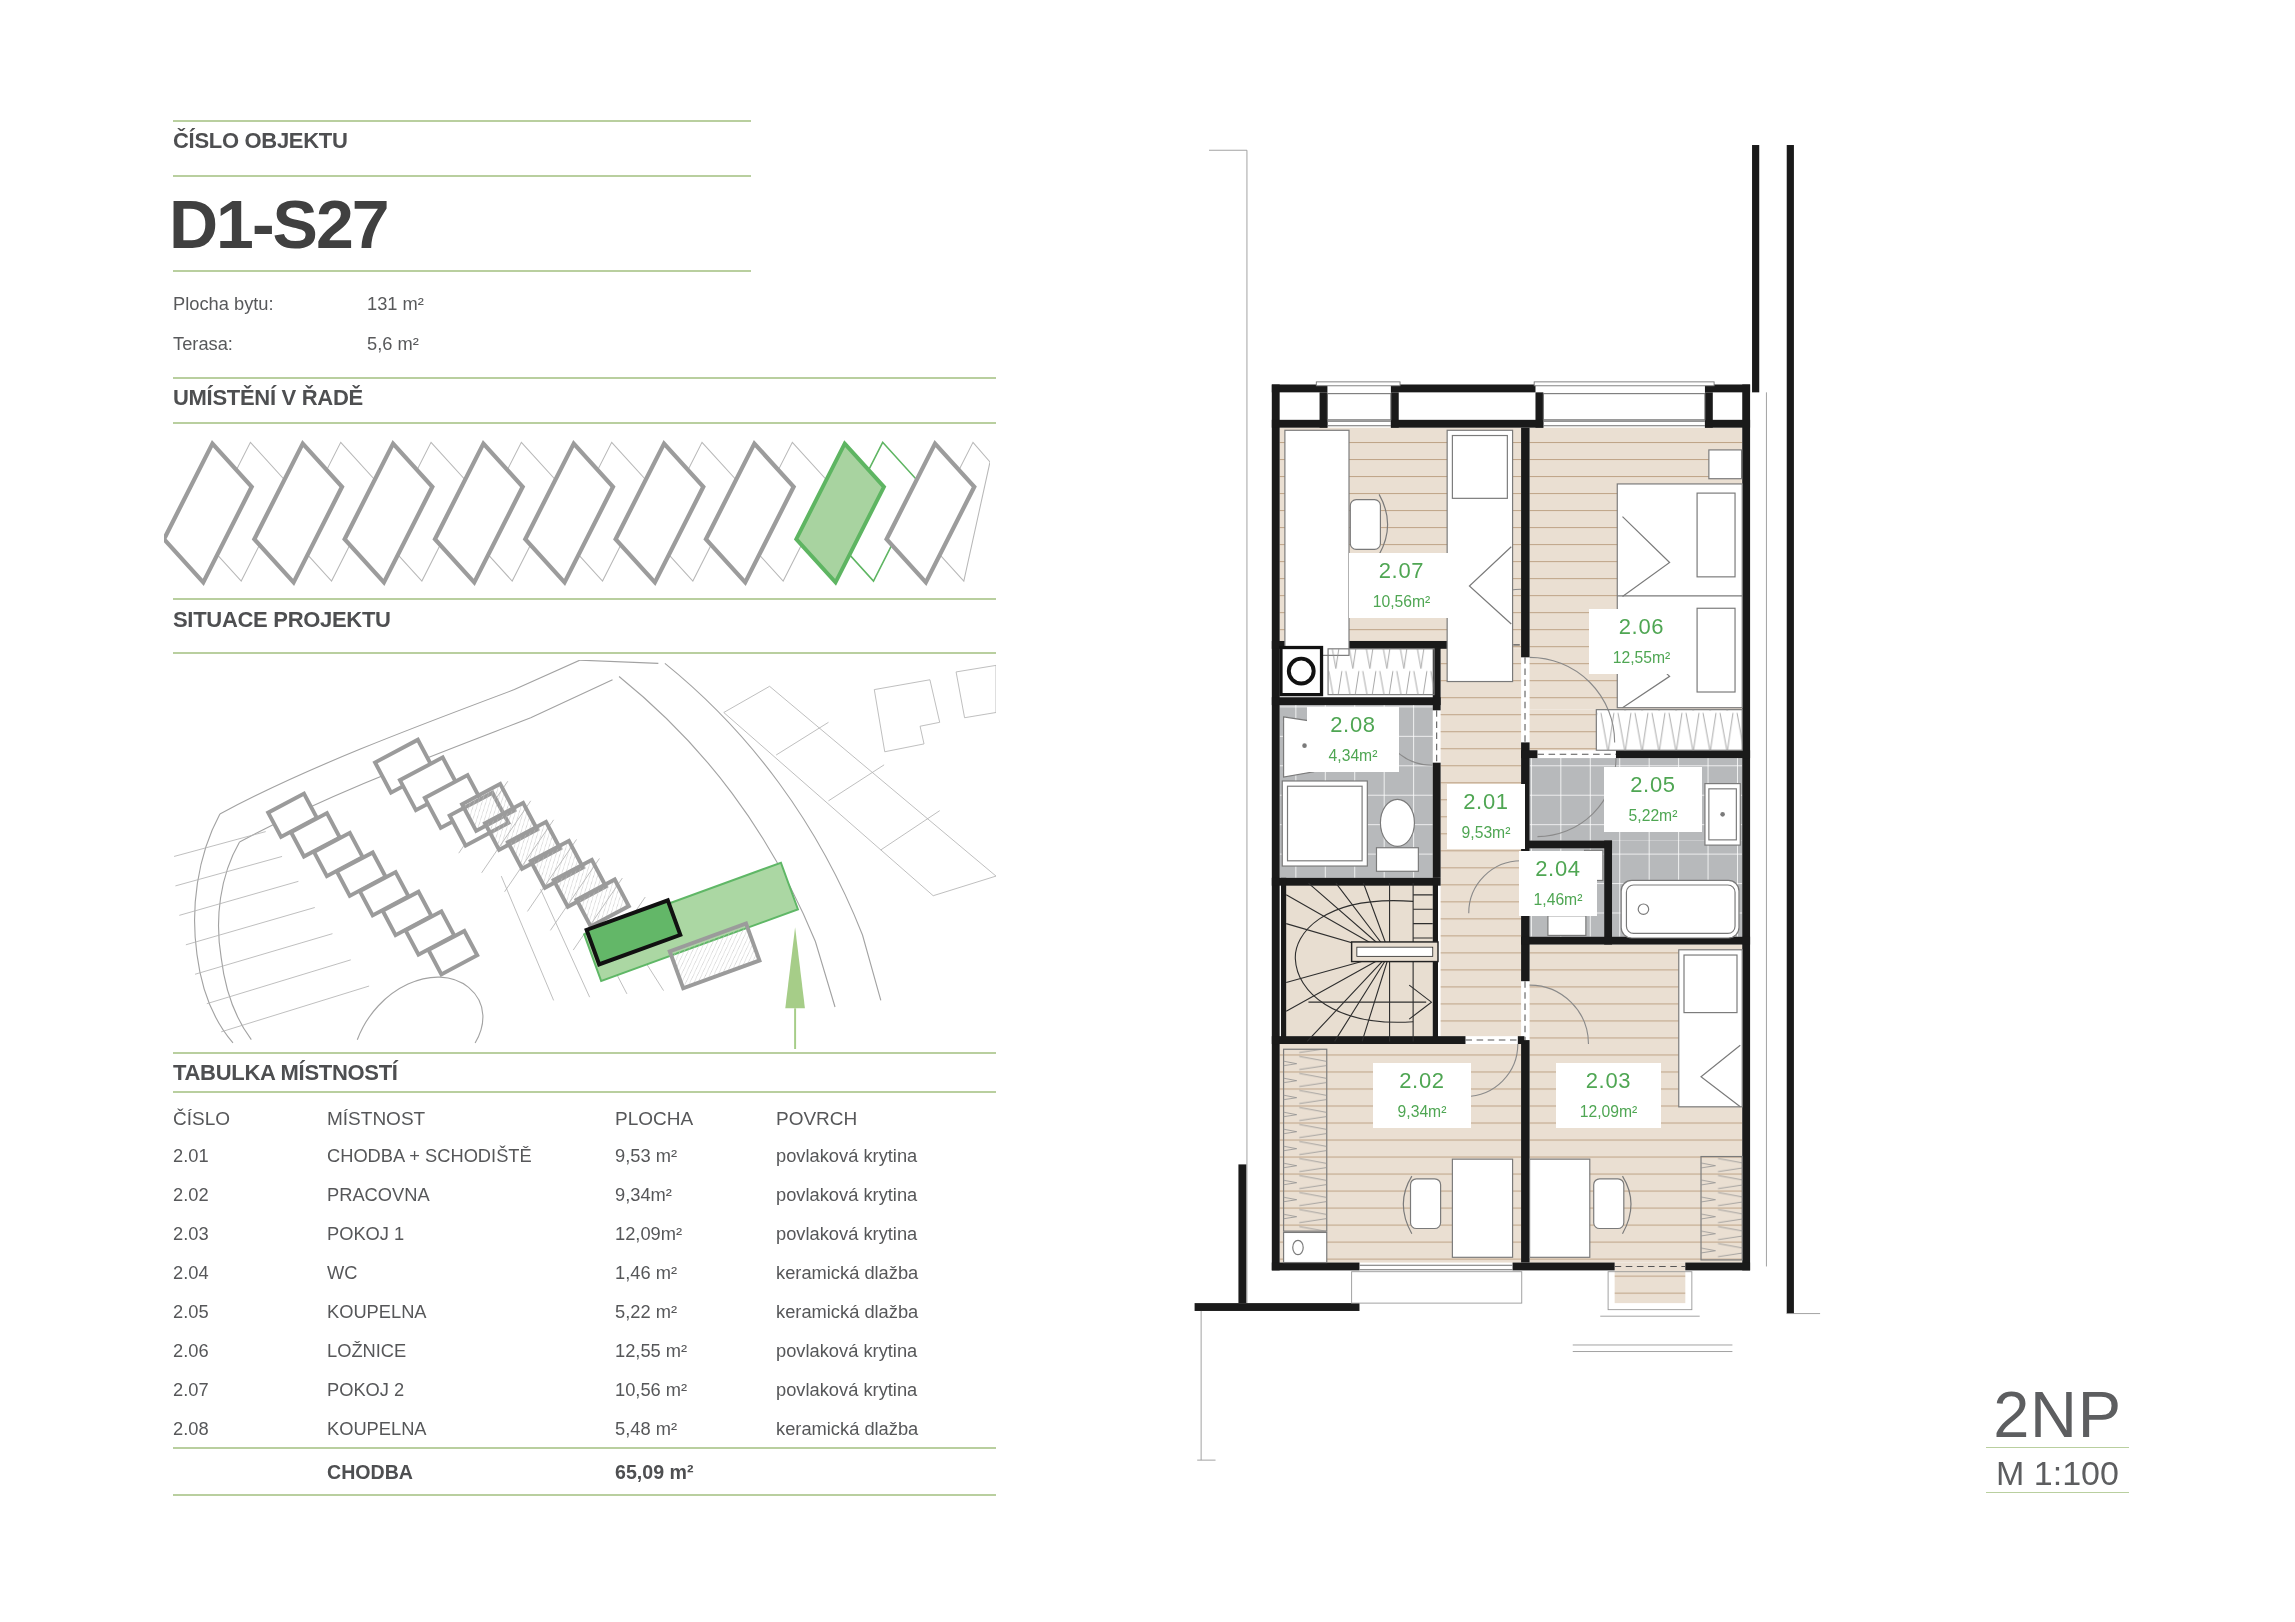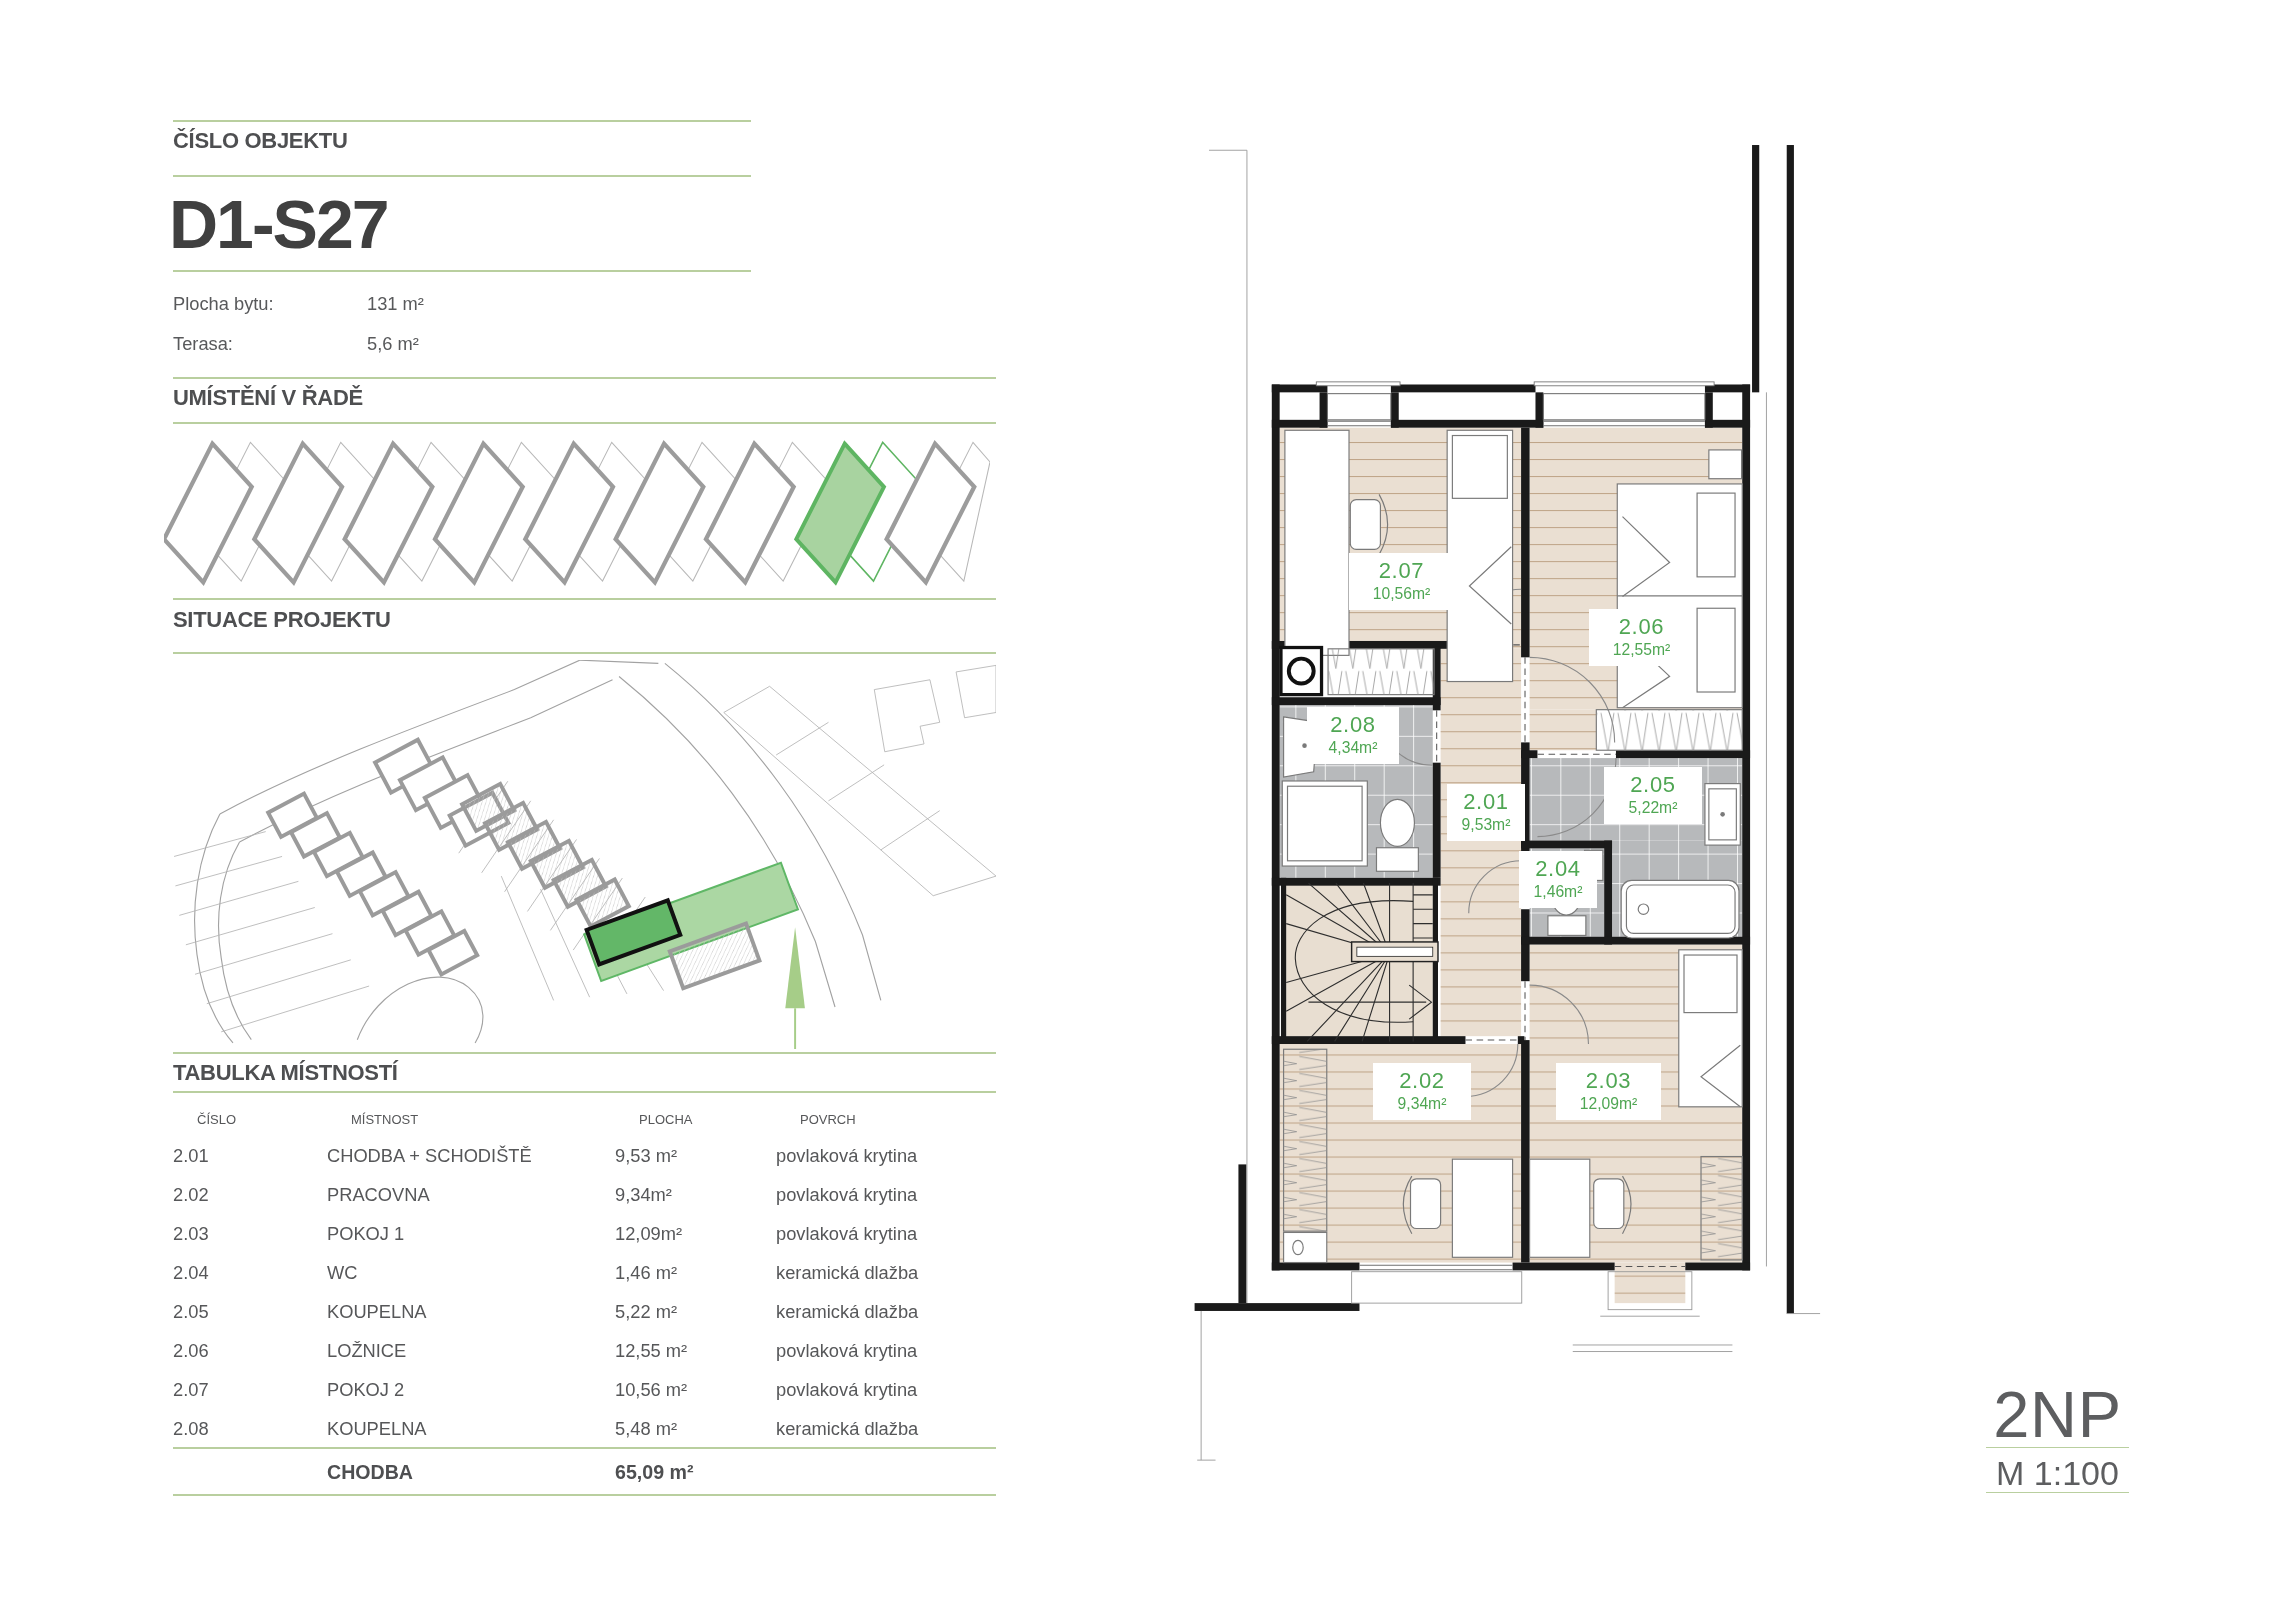"10,56m²" .room-label .rarea { margin-top: 2px -> 10px }
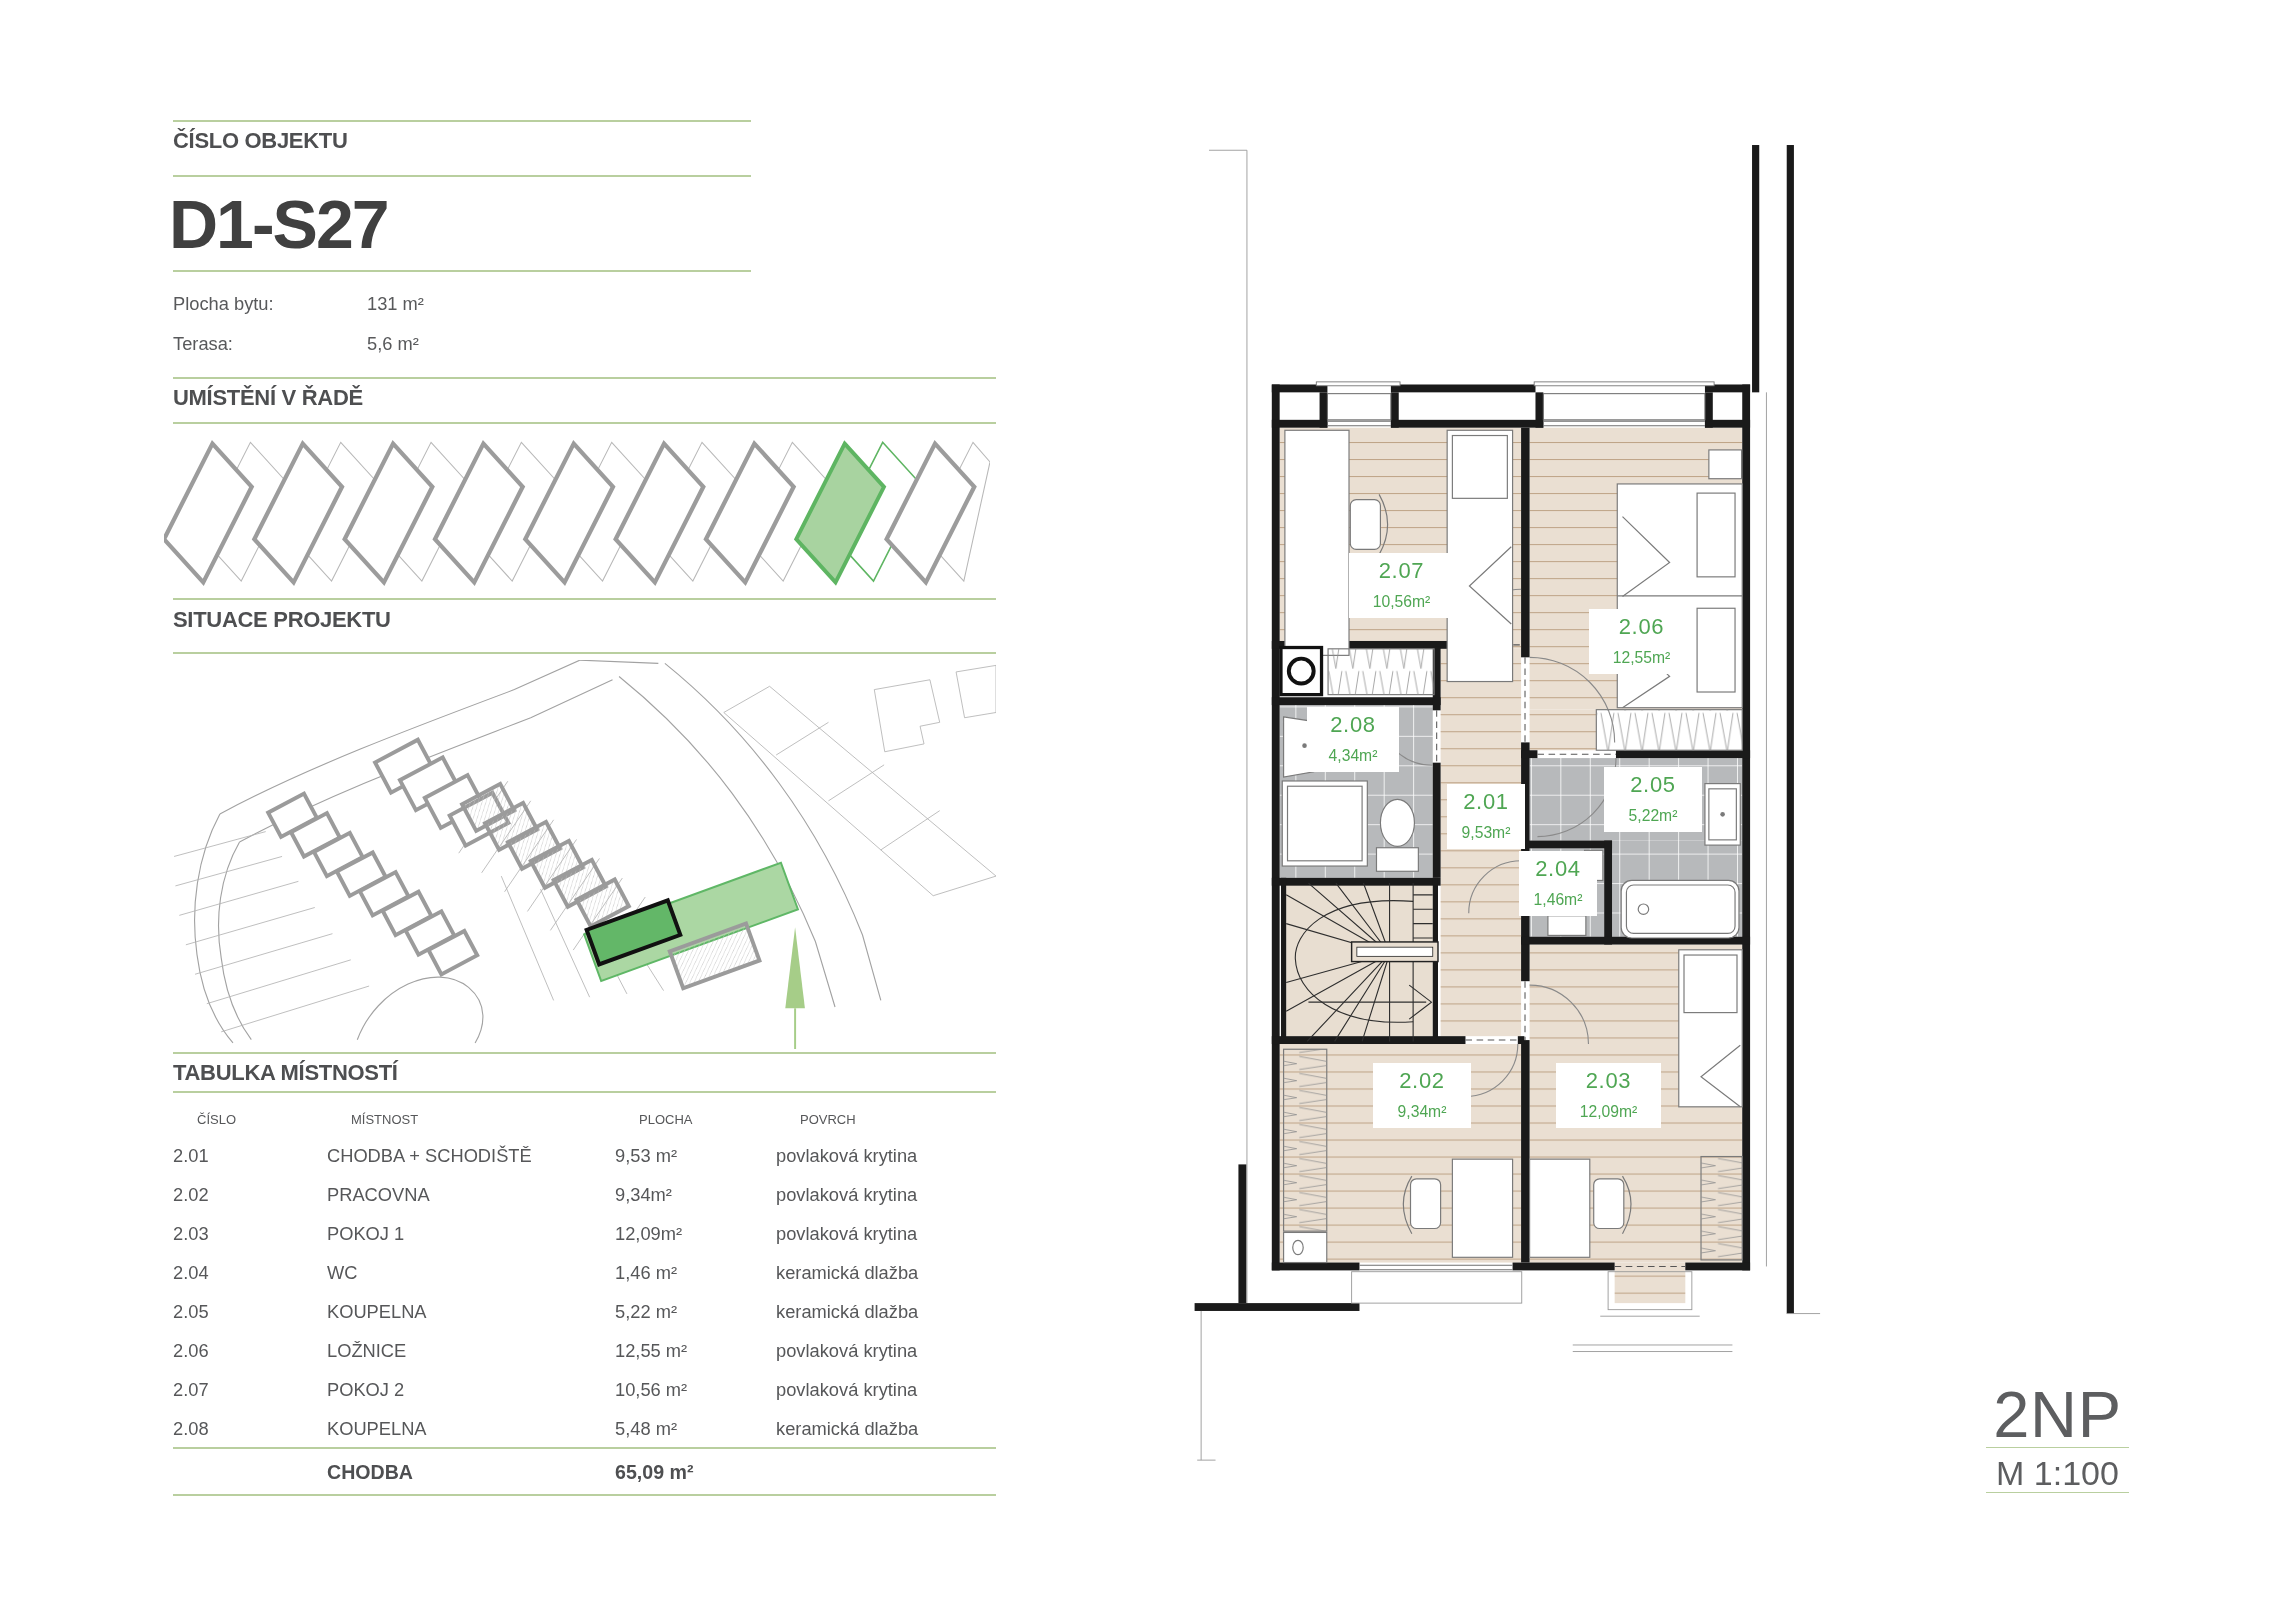"ČÍSLO" .trow.head { font-size: 13px -> 19px; margin-left: 24px -> none }
